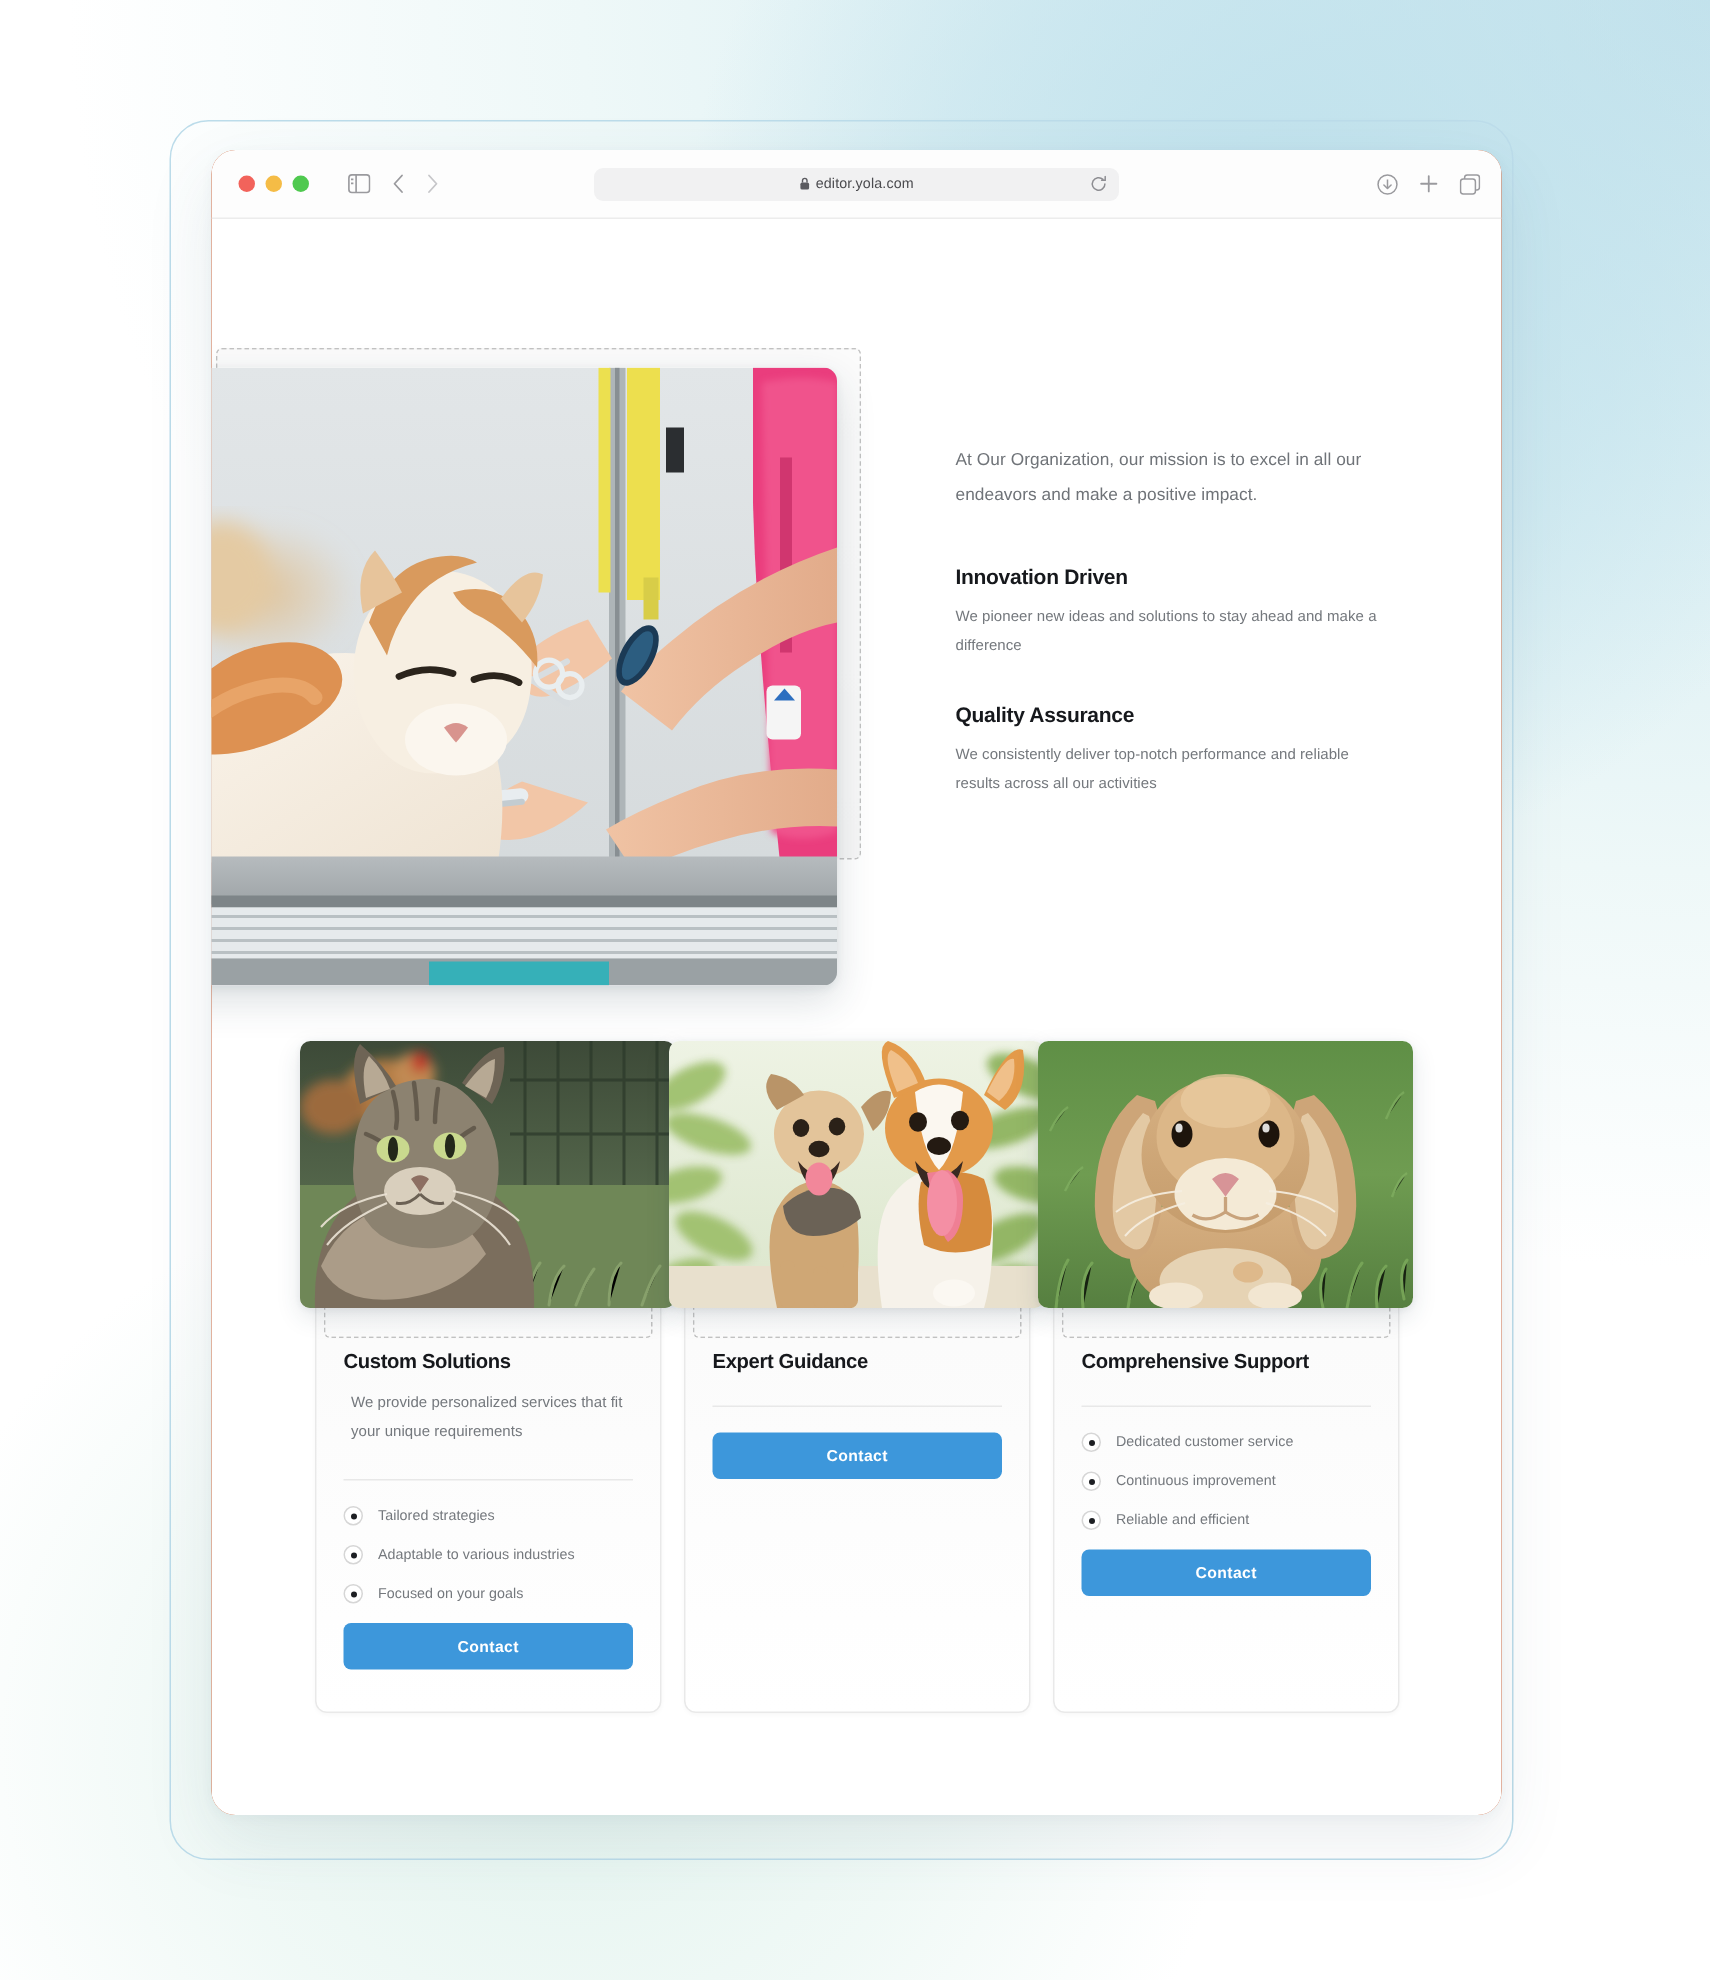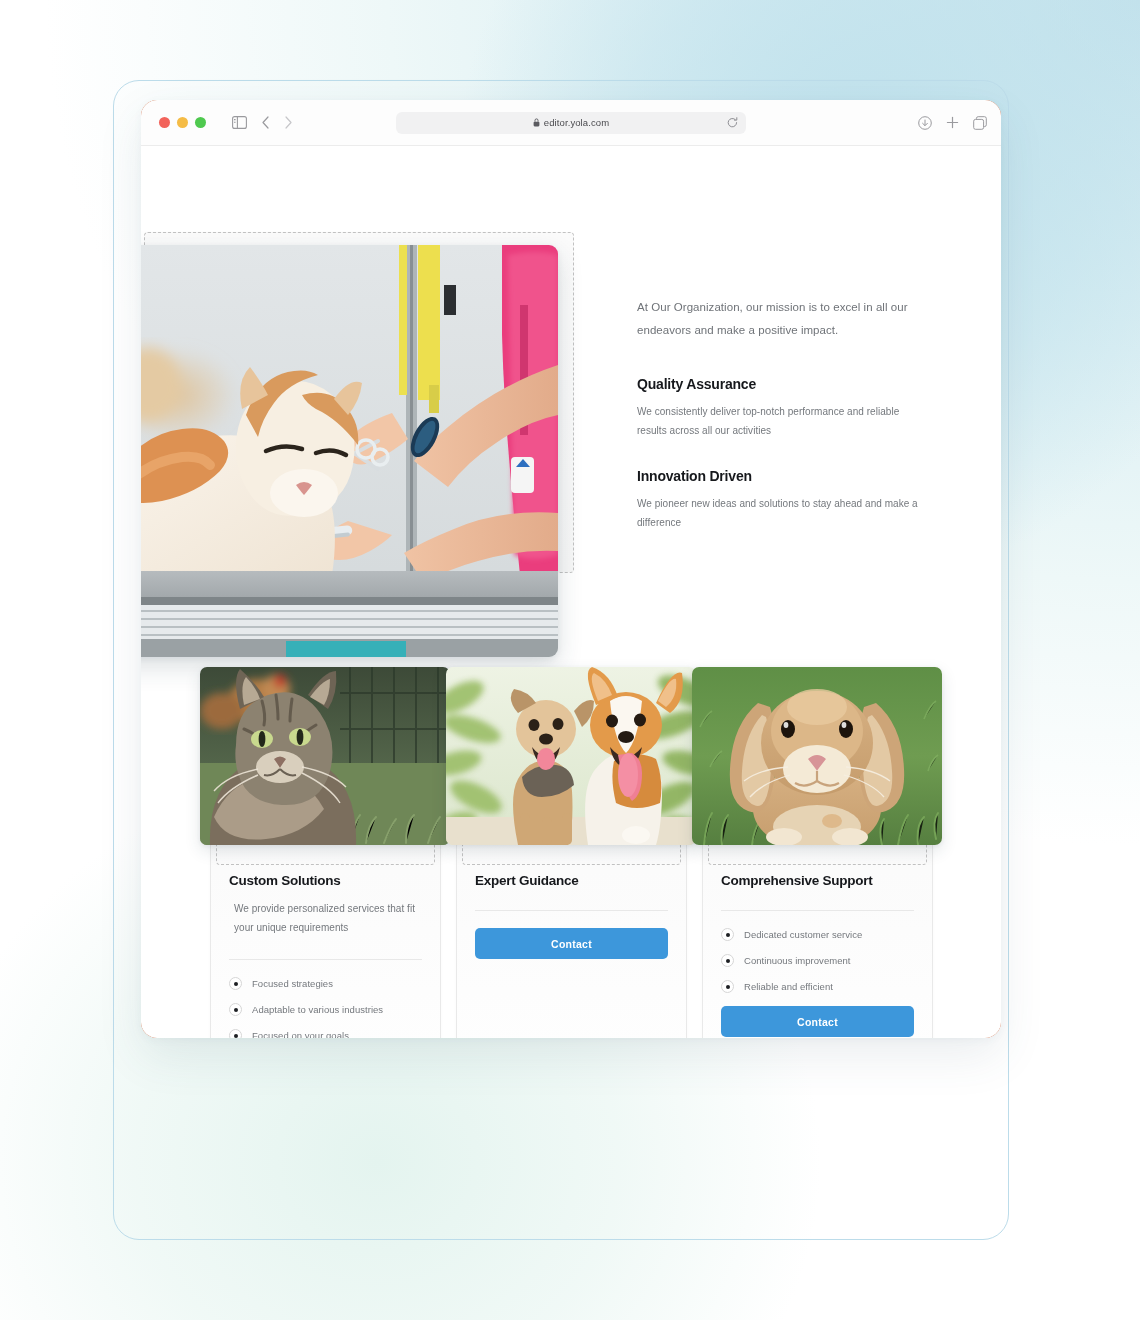"editor.yola.com" .browser { height: 938px -> 1110px }
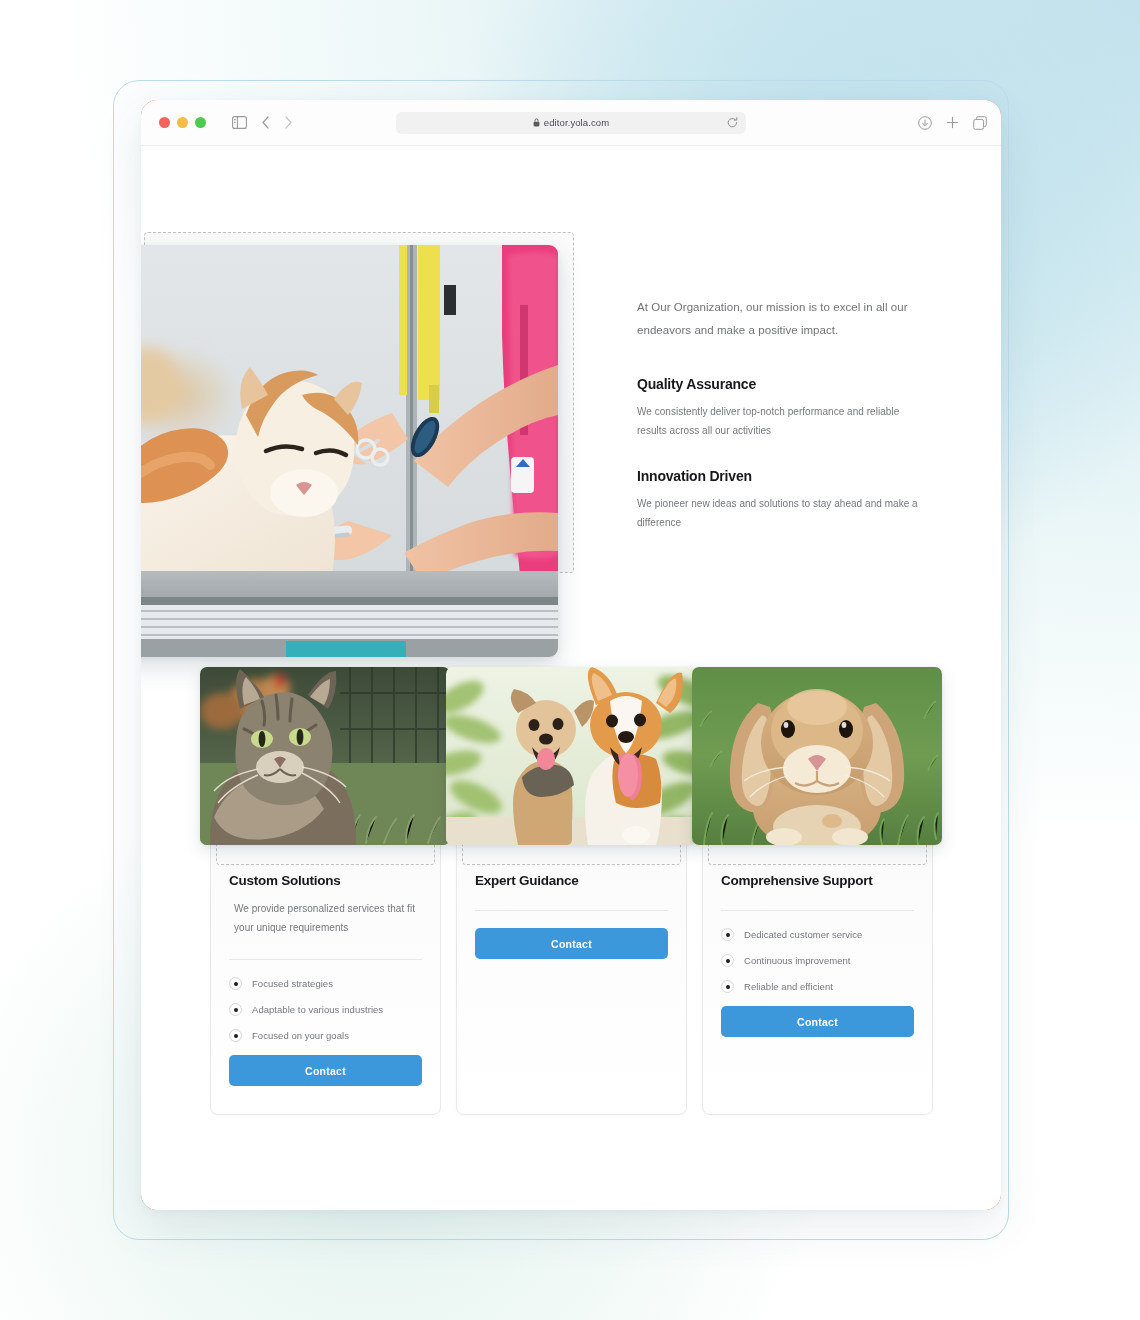"Quality Assurance" div.feat { order: before "Innovation Driven" -> after "Innovation Driven" }
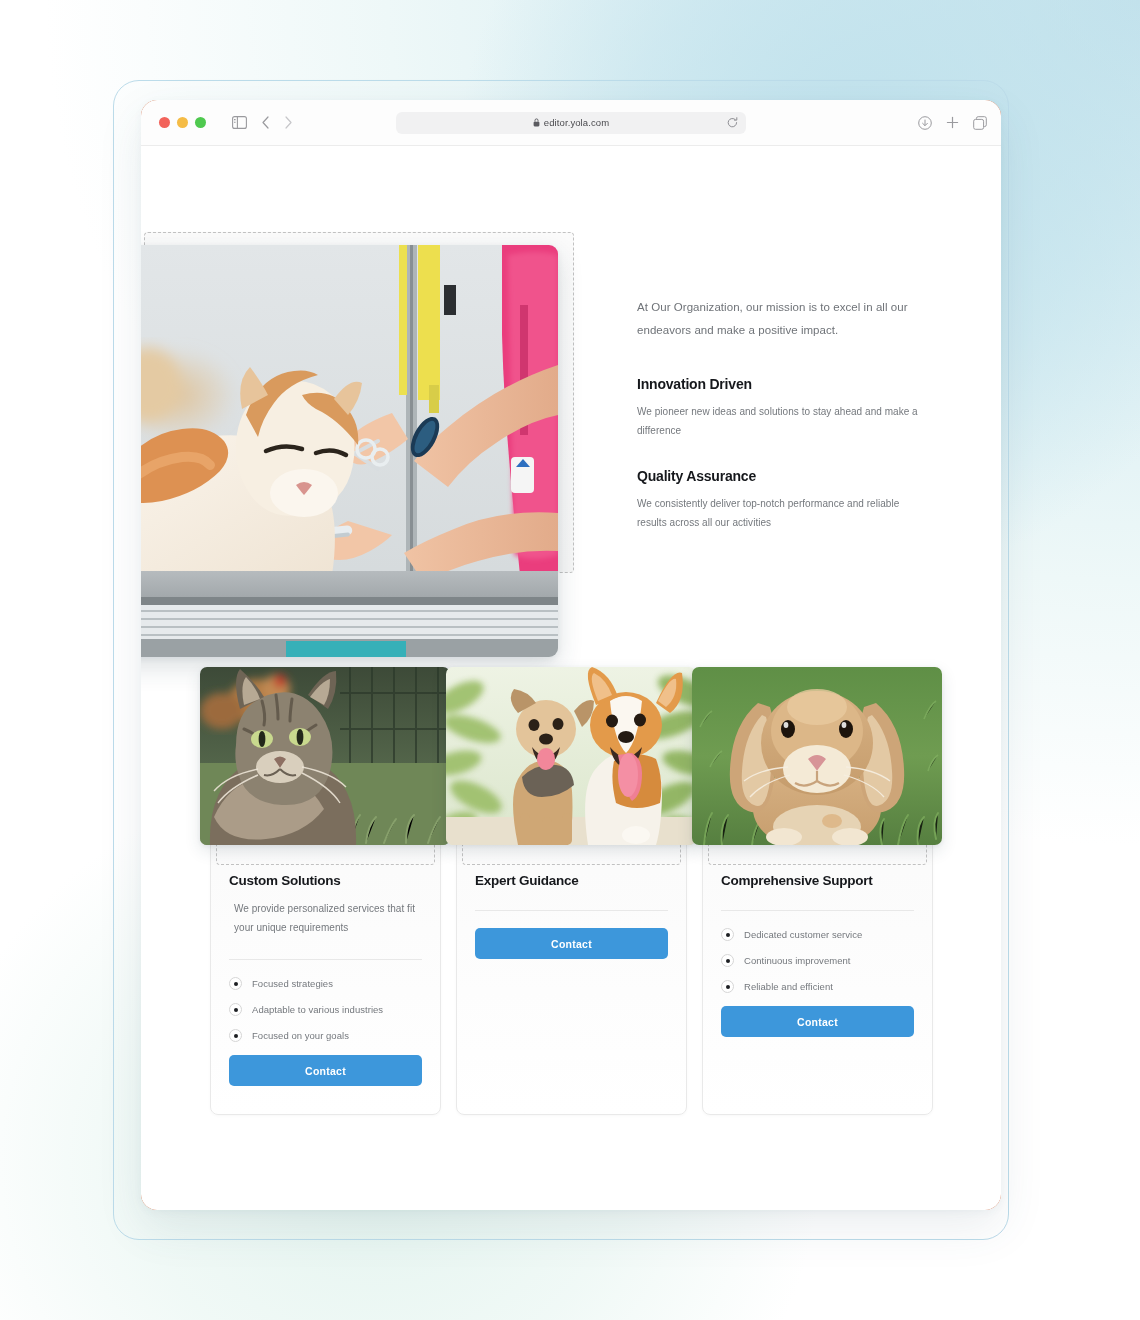"Custom Solutions" .cards { top: 531px -> 558px }
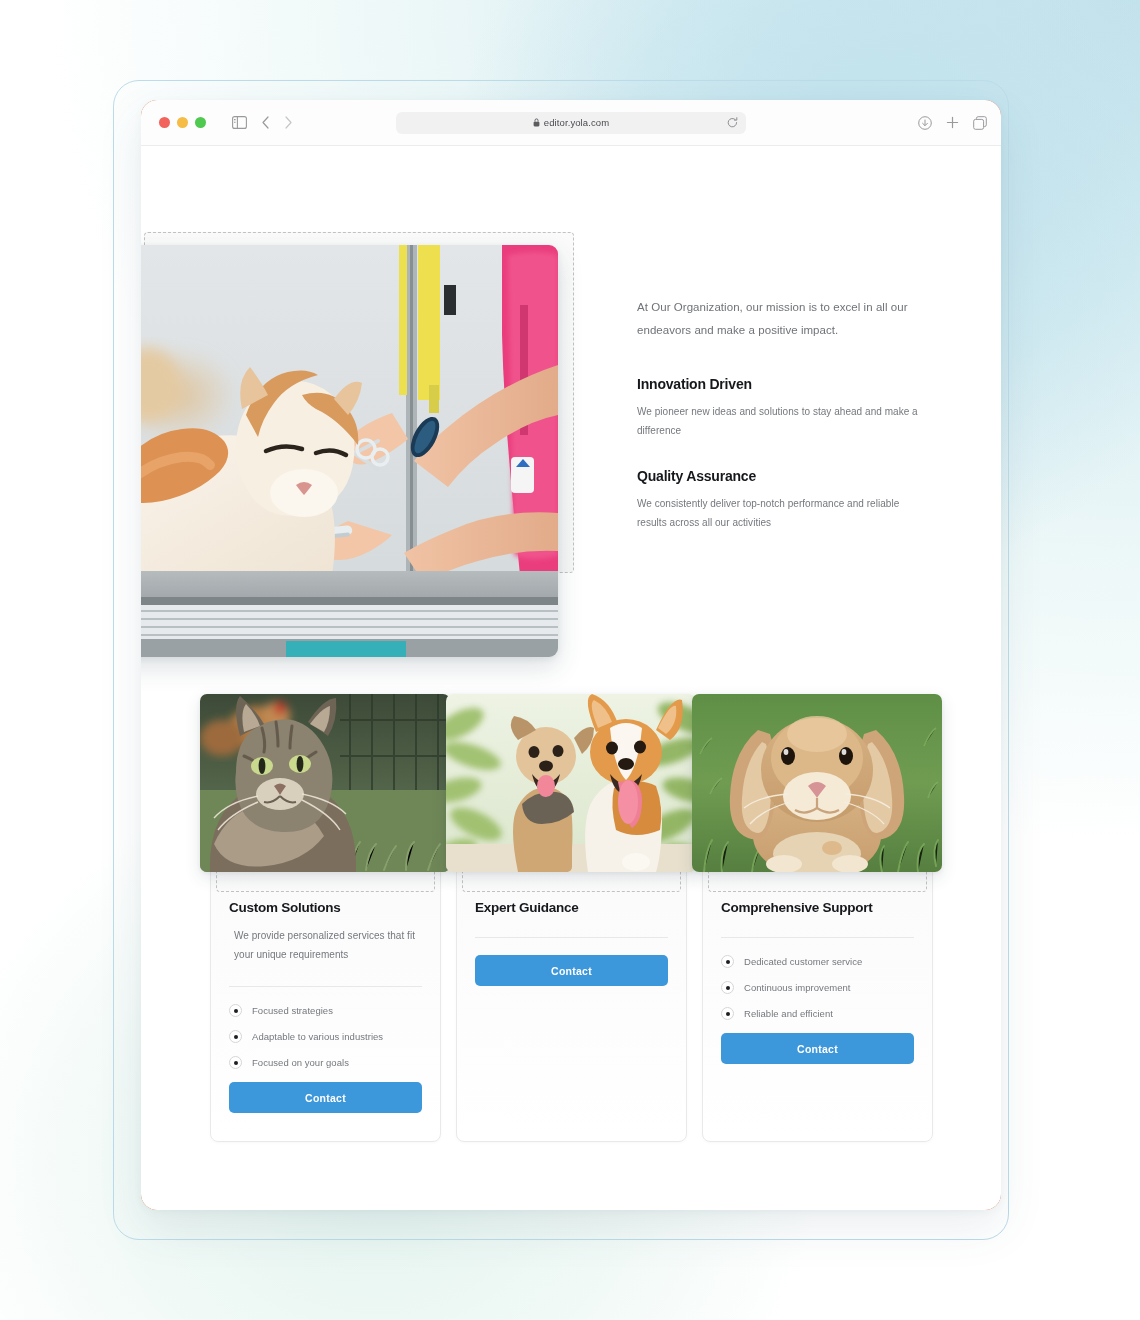"Focused strategies" span.bl-text { text: Focused -> Tailored }
